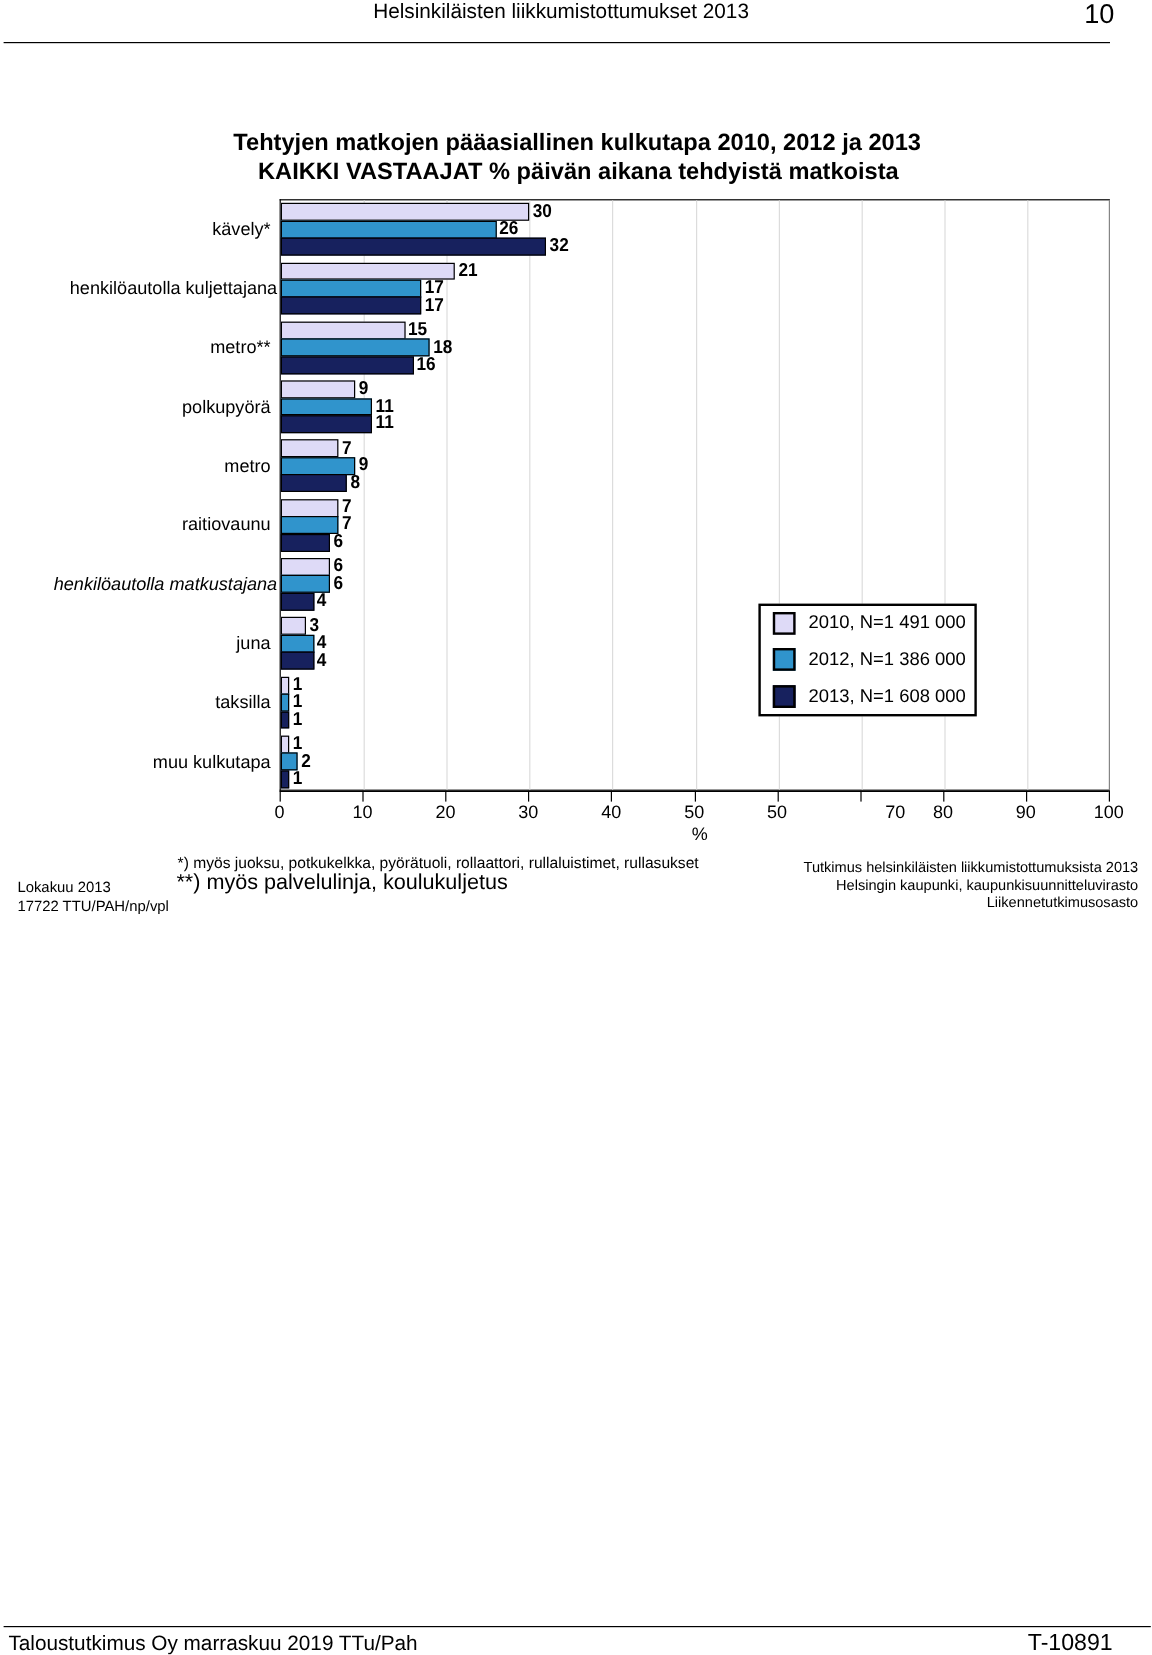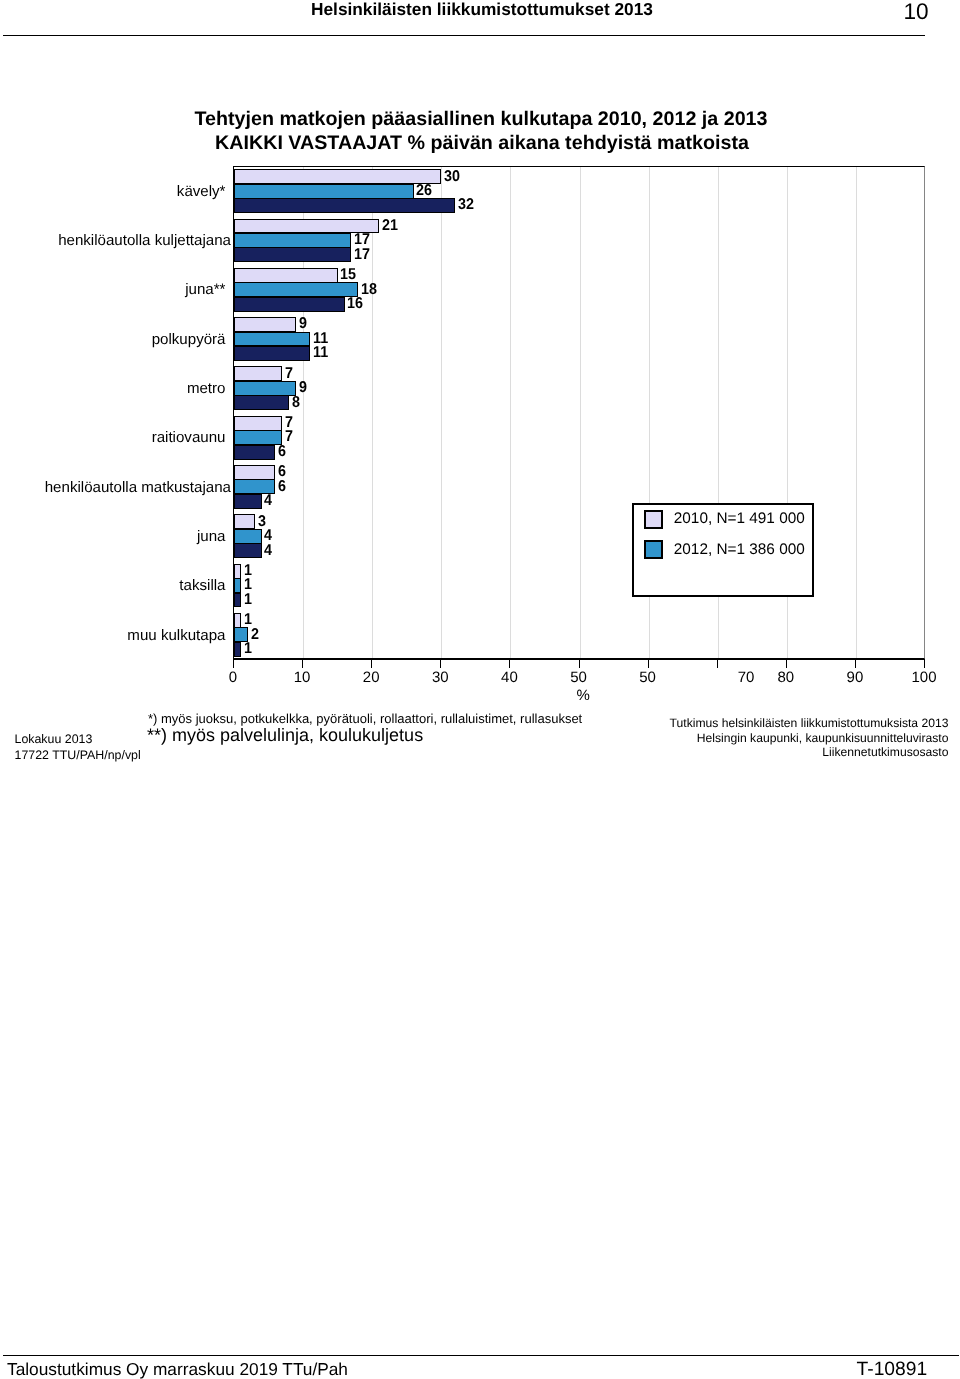"Helsinkiläisten liikkumistottumukset" #hdr-title { font-weight: bold -> none }
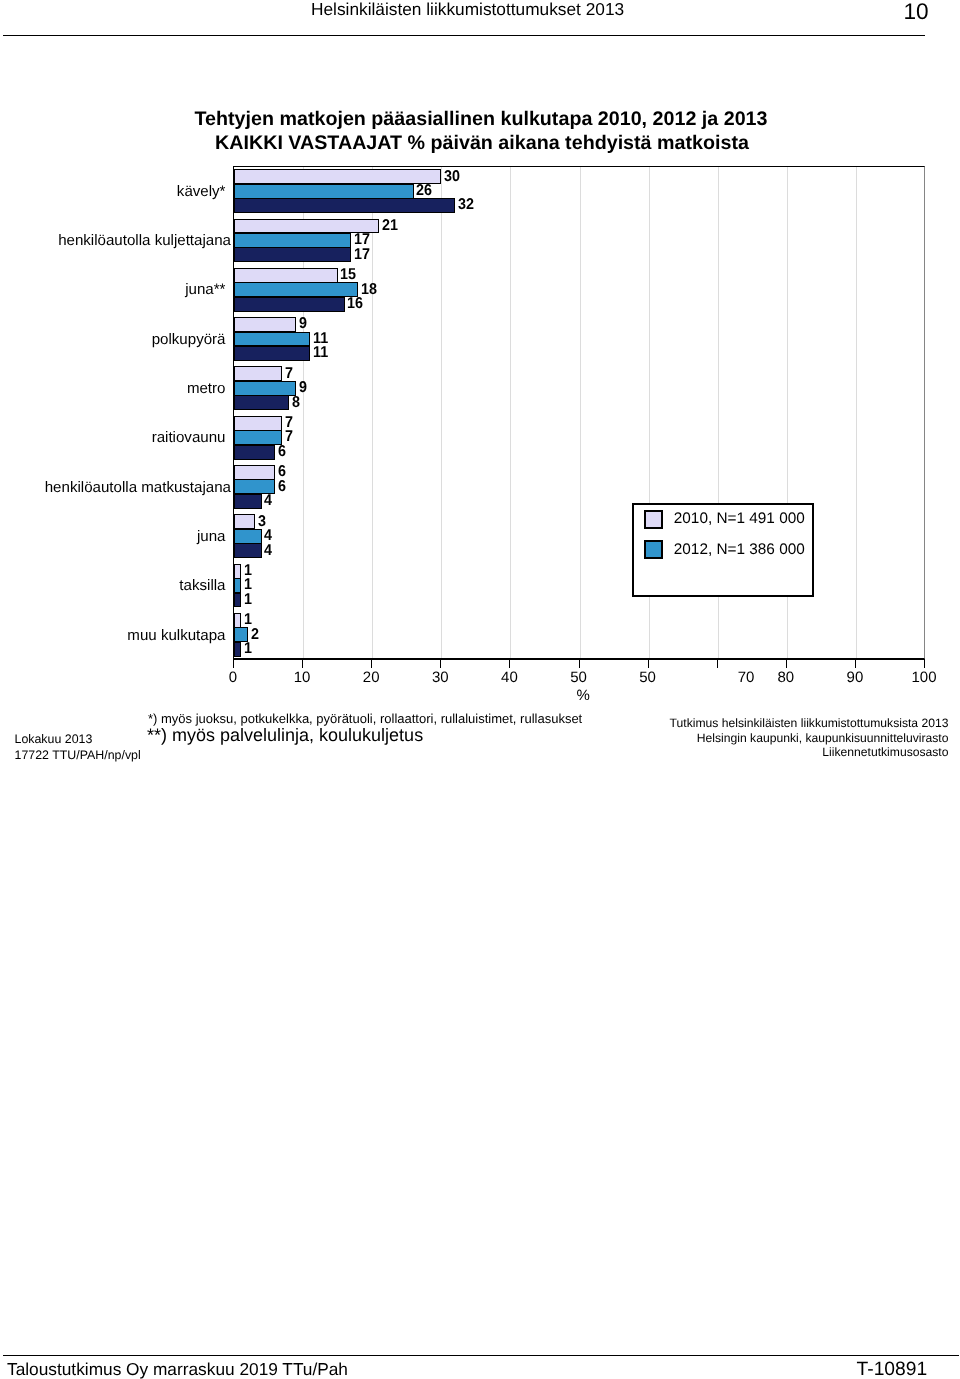"juna**" div.catlabel { text: juna -> metro }
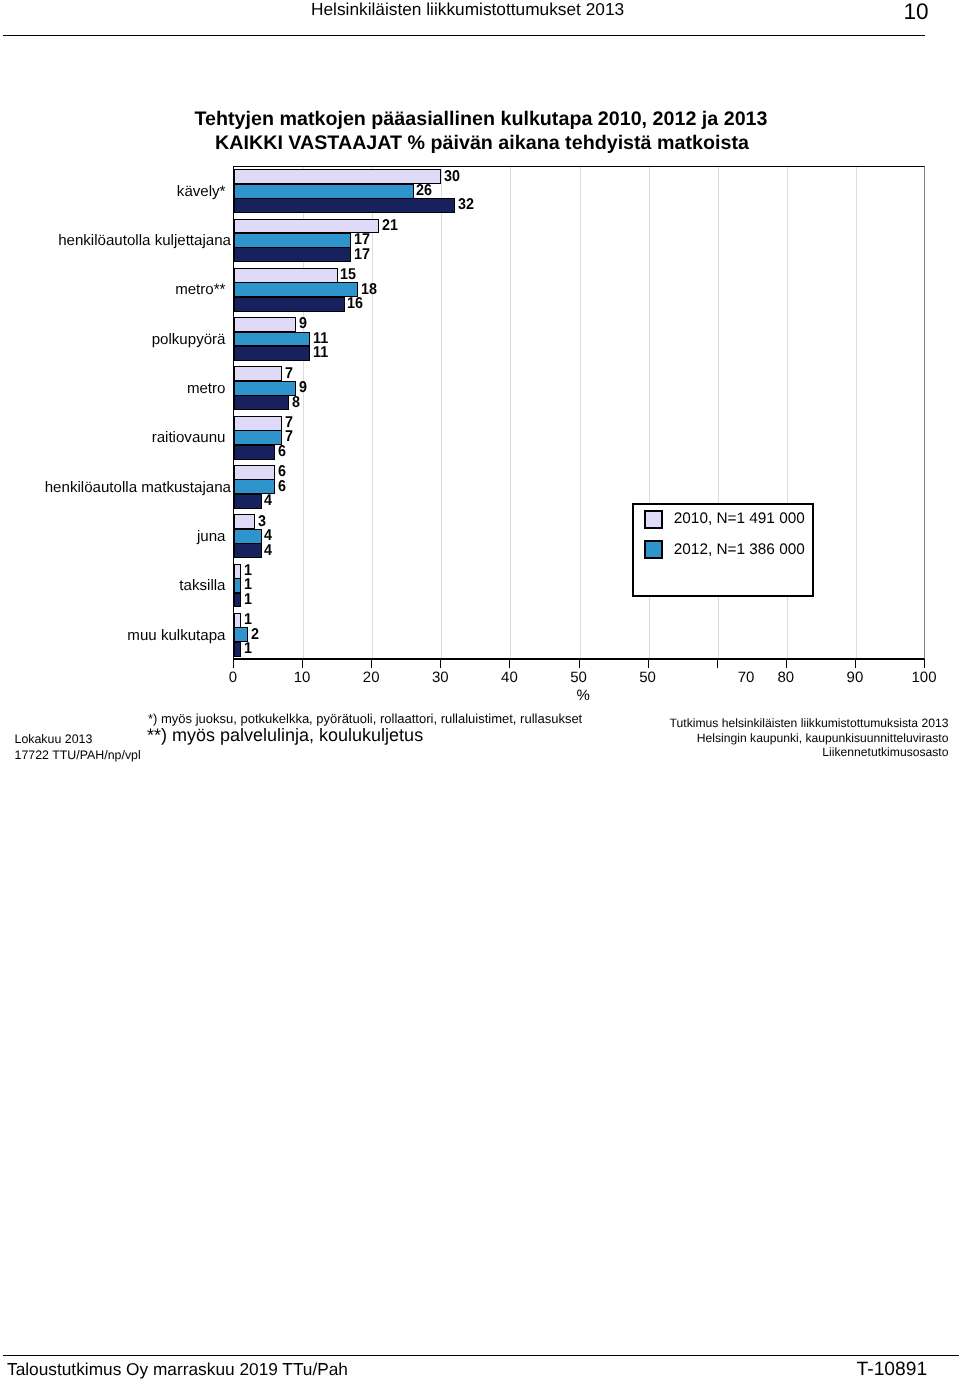"henkilöautolla matkustajana" div.catlabel { font-style: none -> italic }
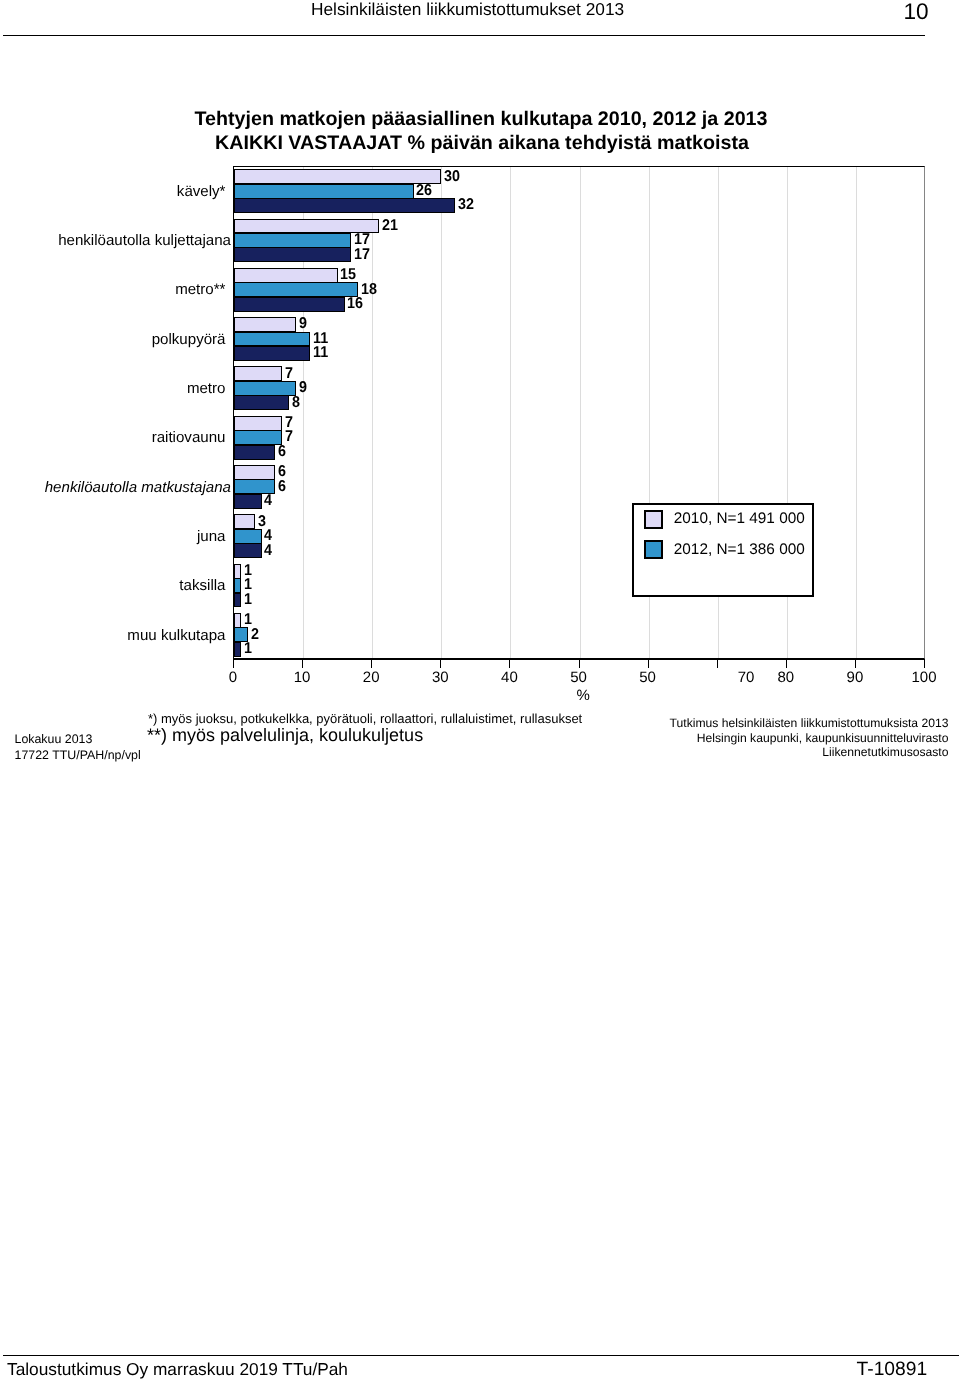"2013, N=1 608 000" div.legend-row { html: none -> <div> <span></span> <span>2013, N=1 608 000</span> </div> }
